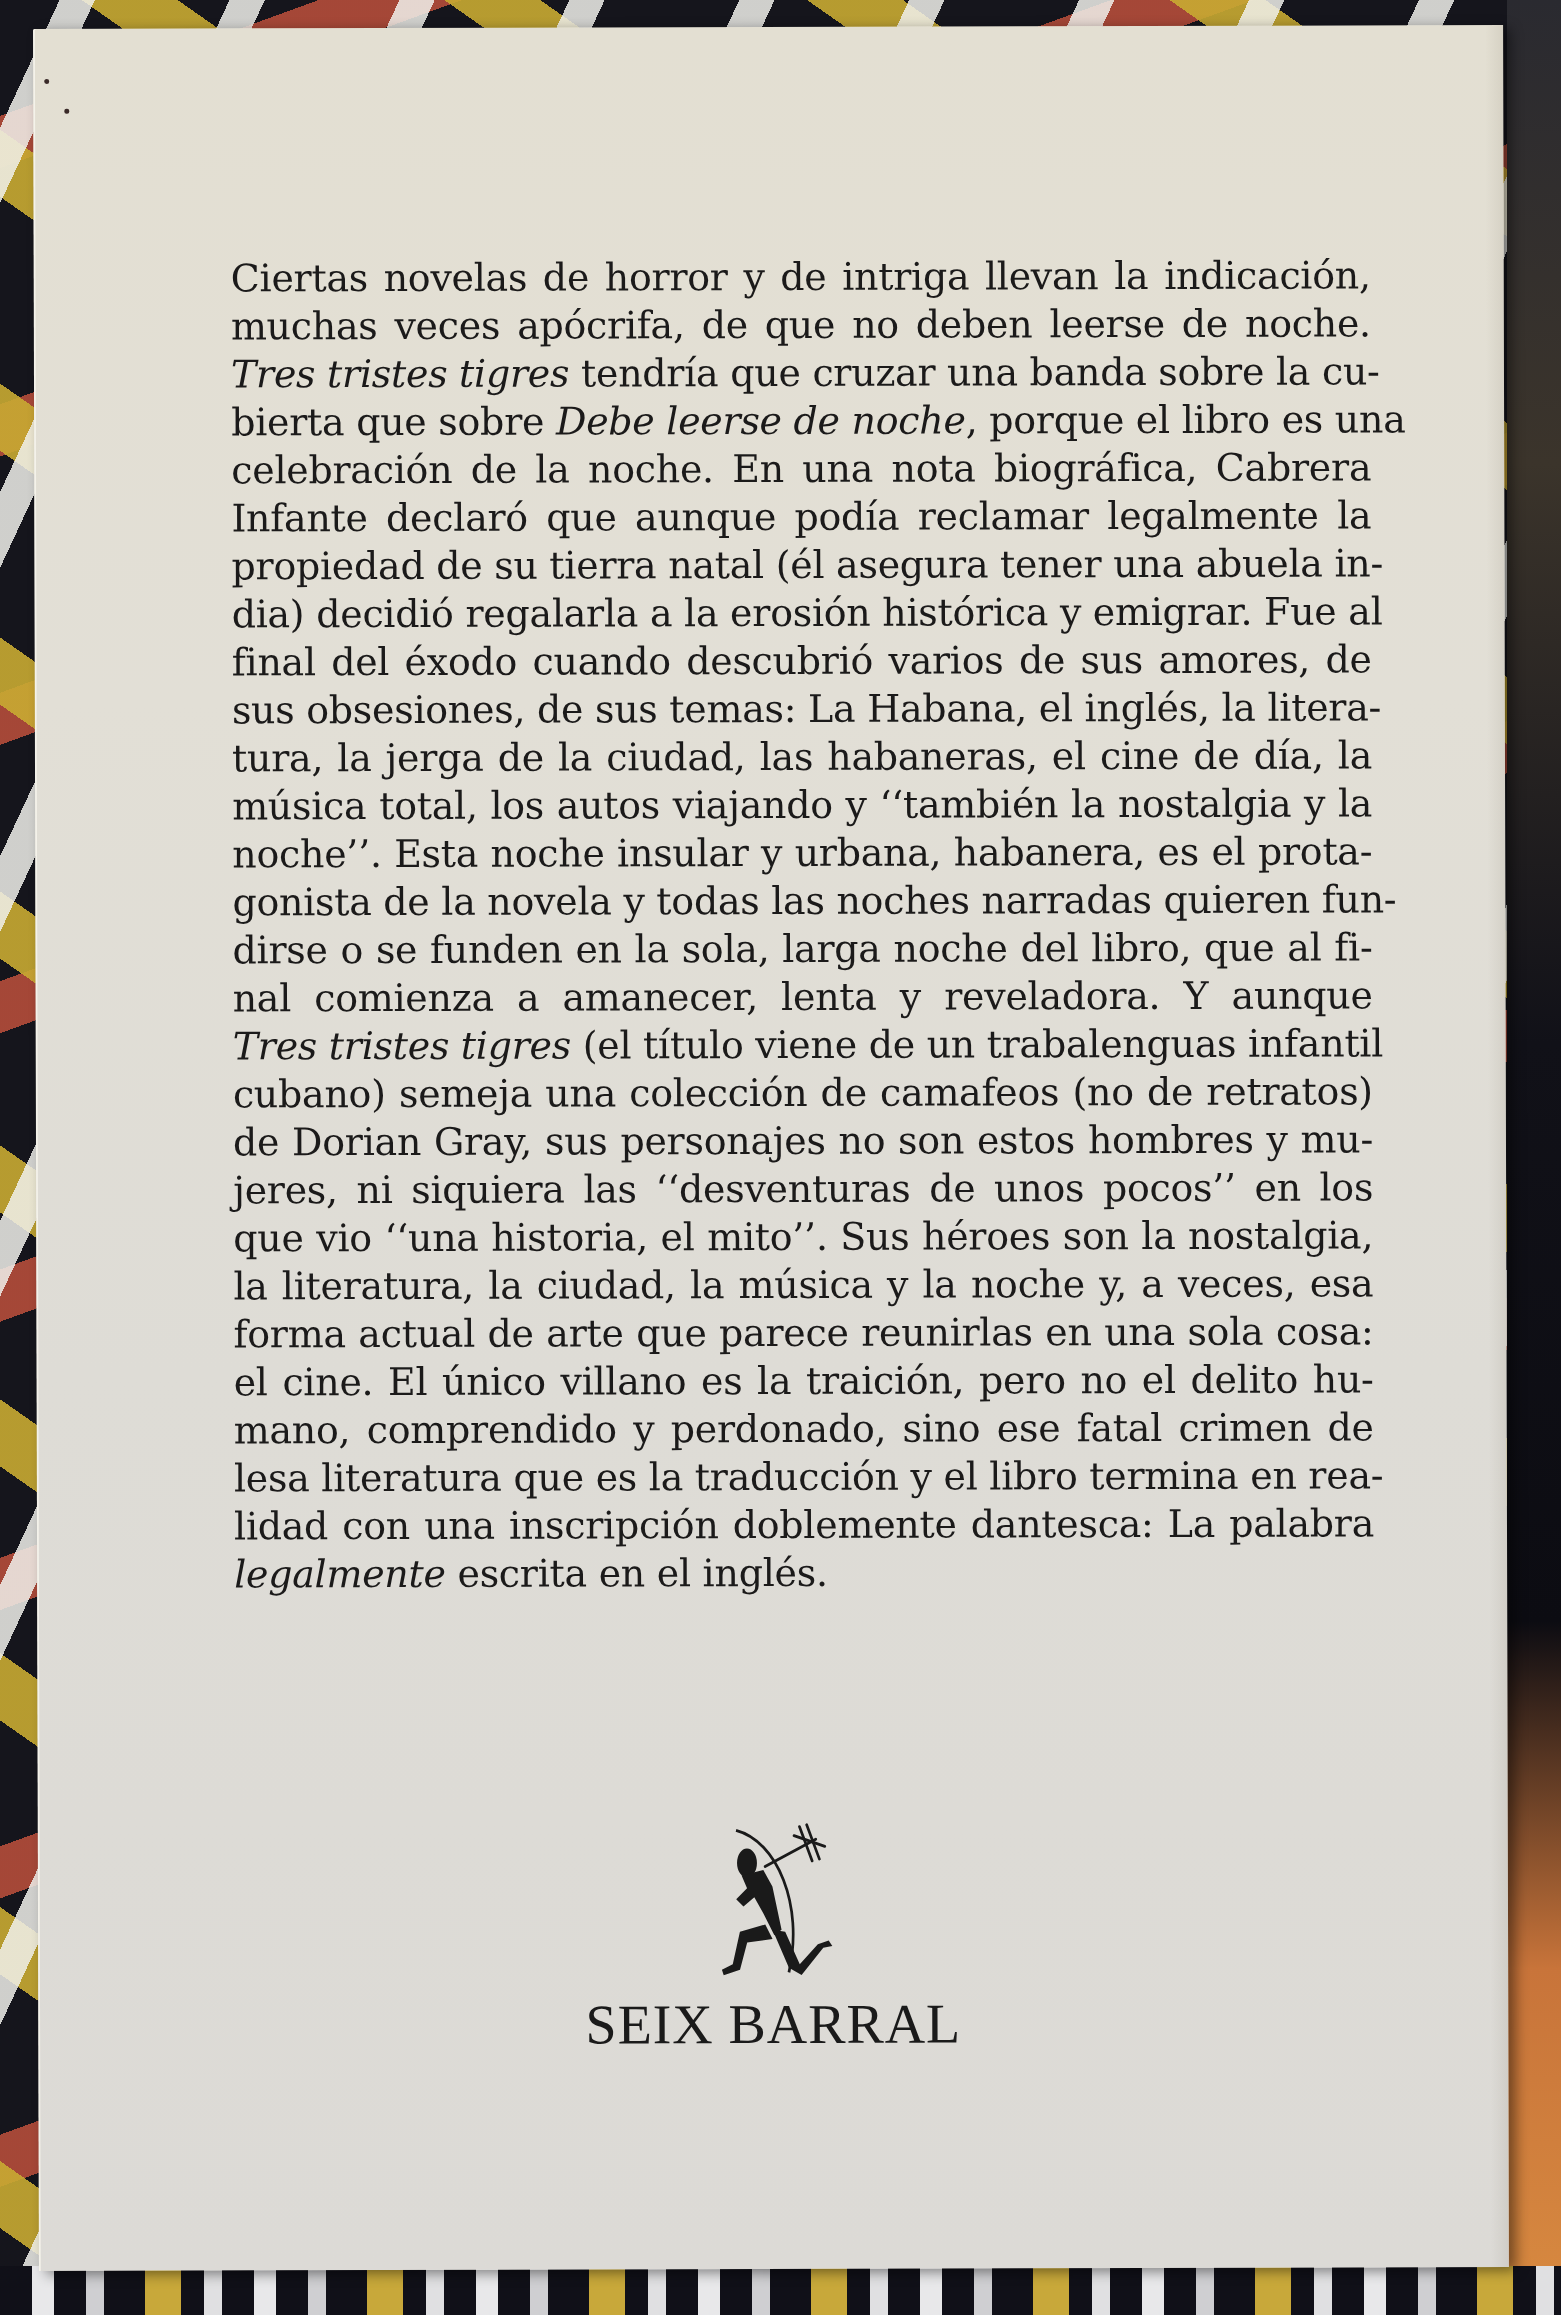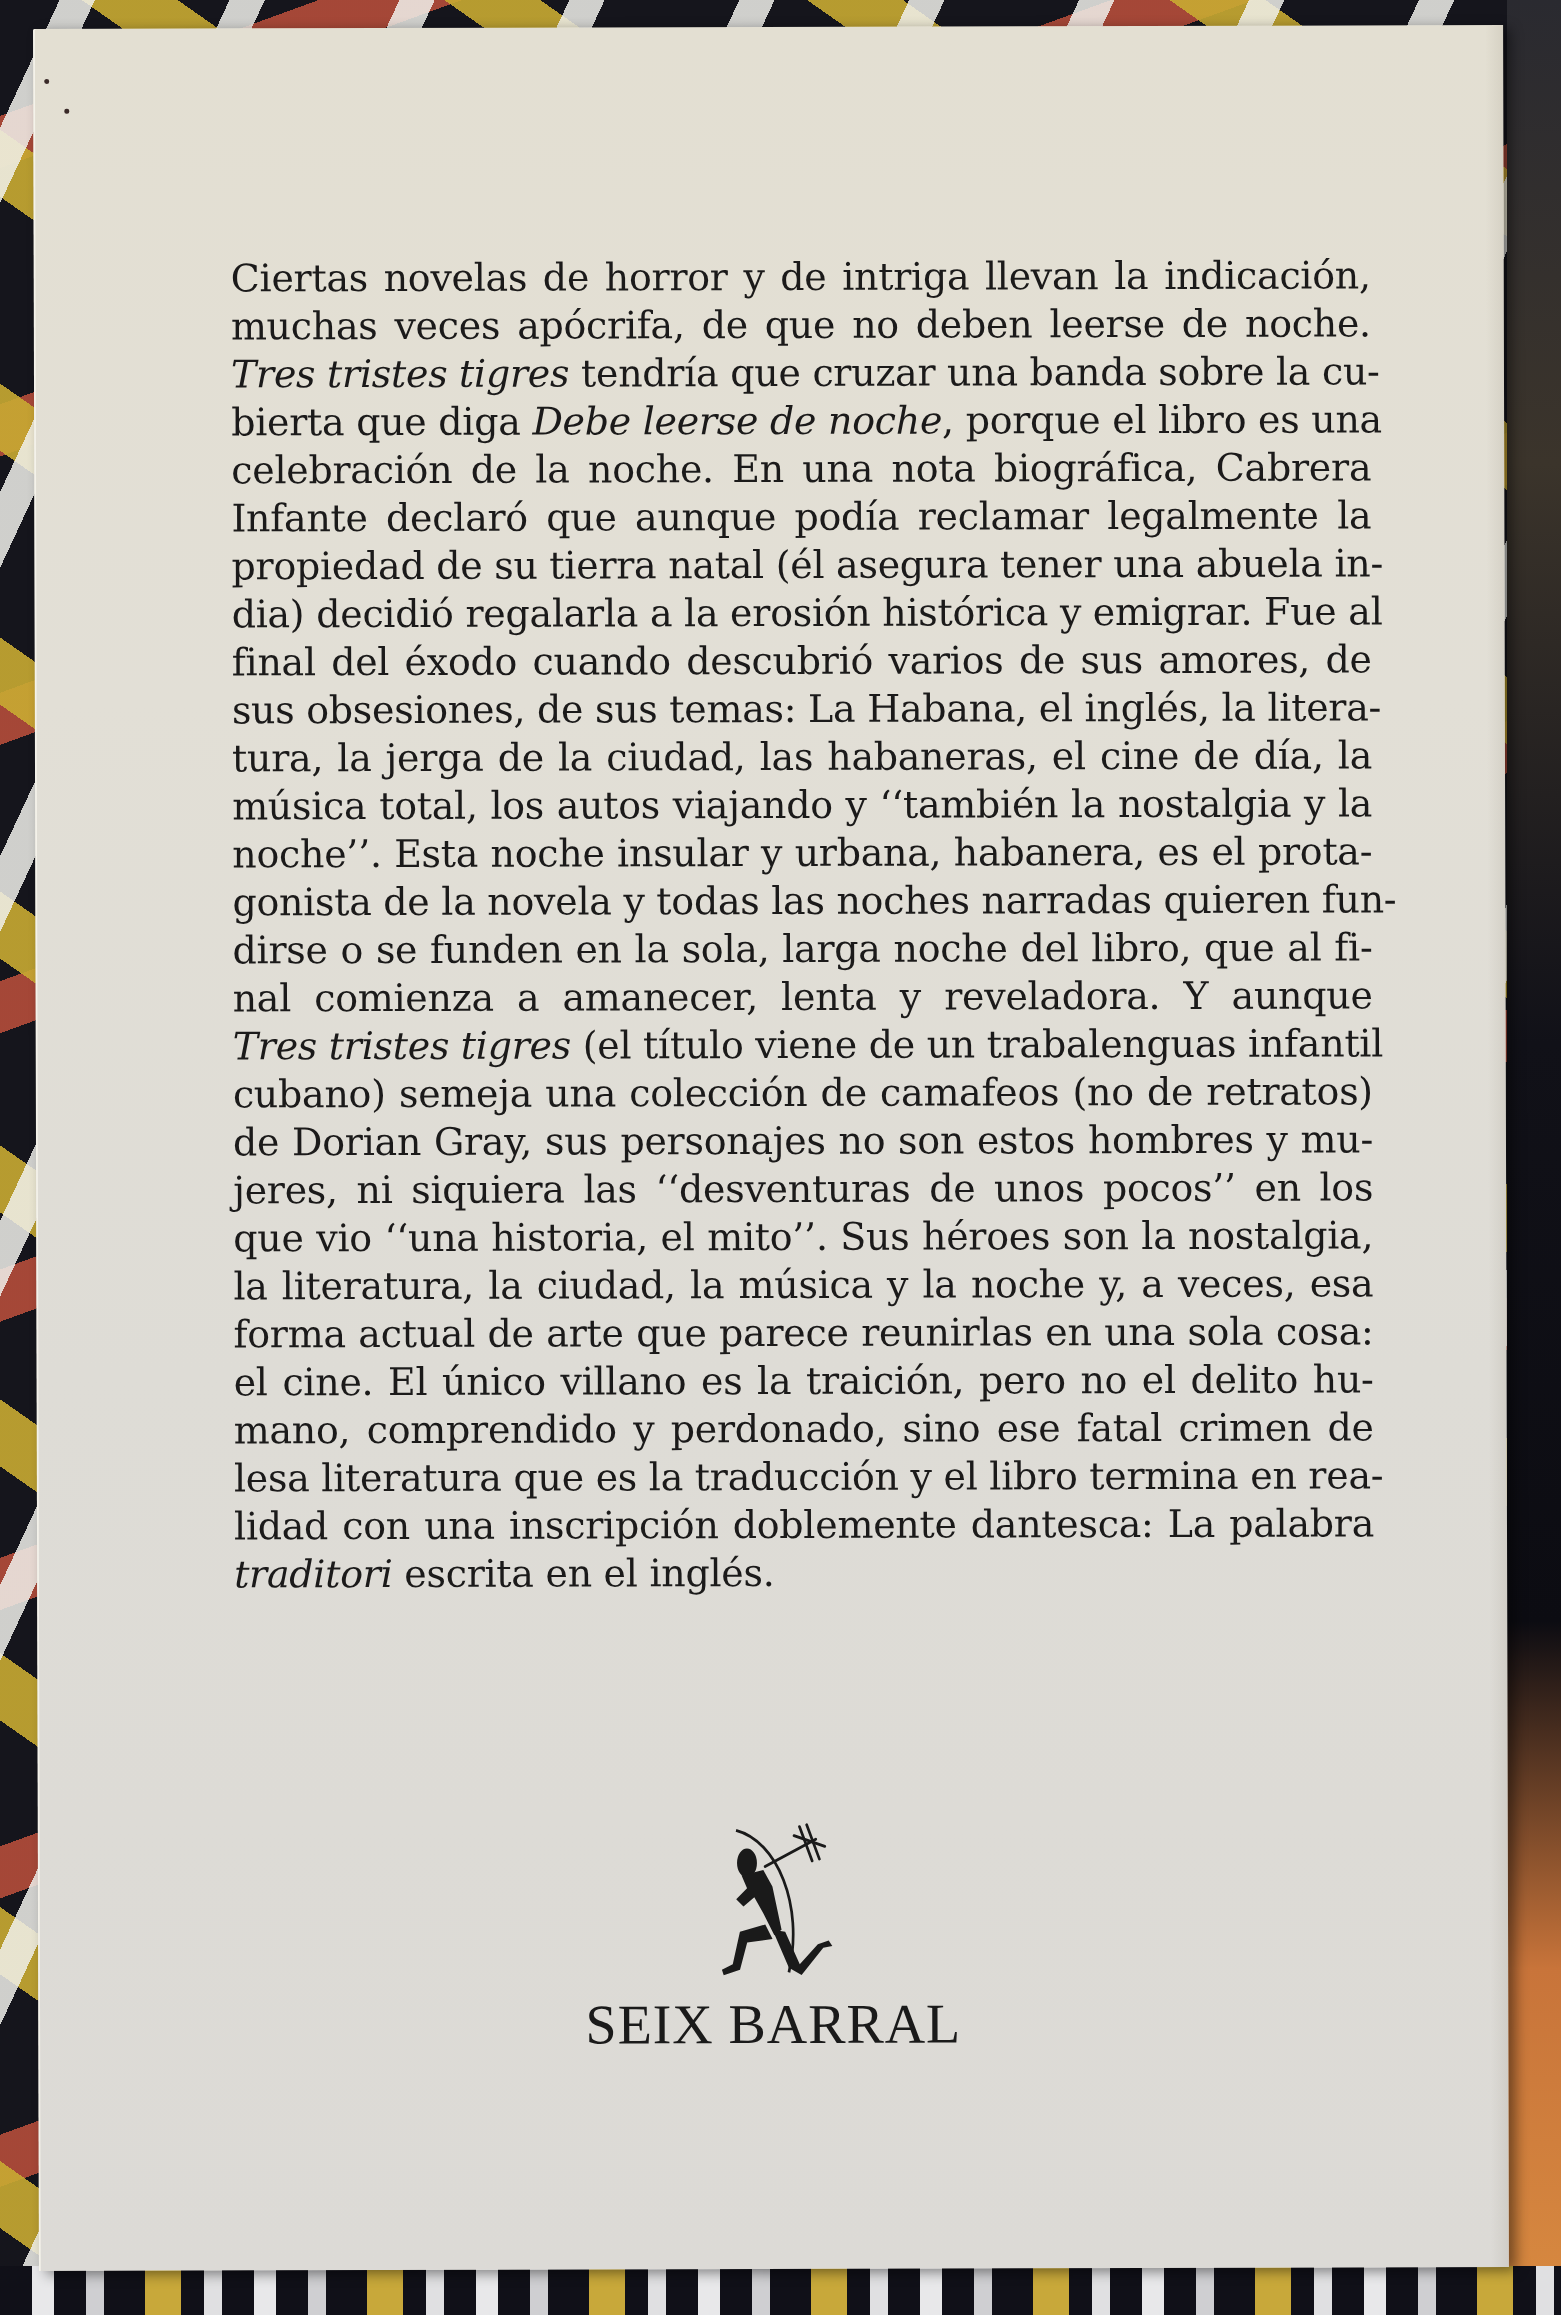"bierta que diga" span { text: diga -> sobre }
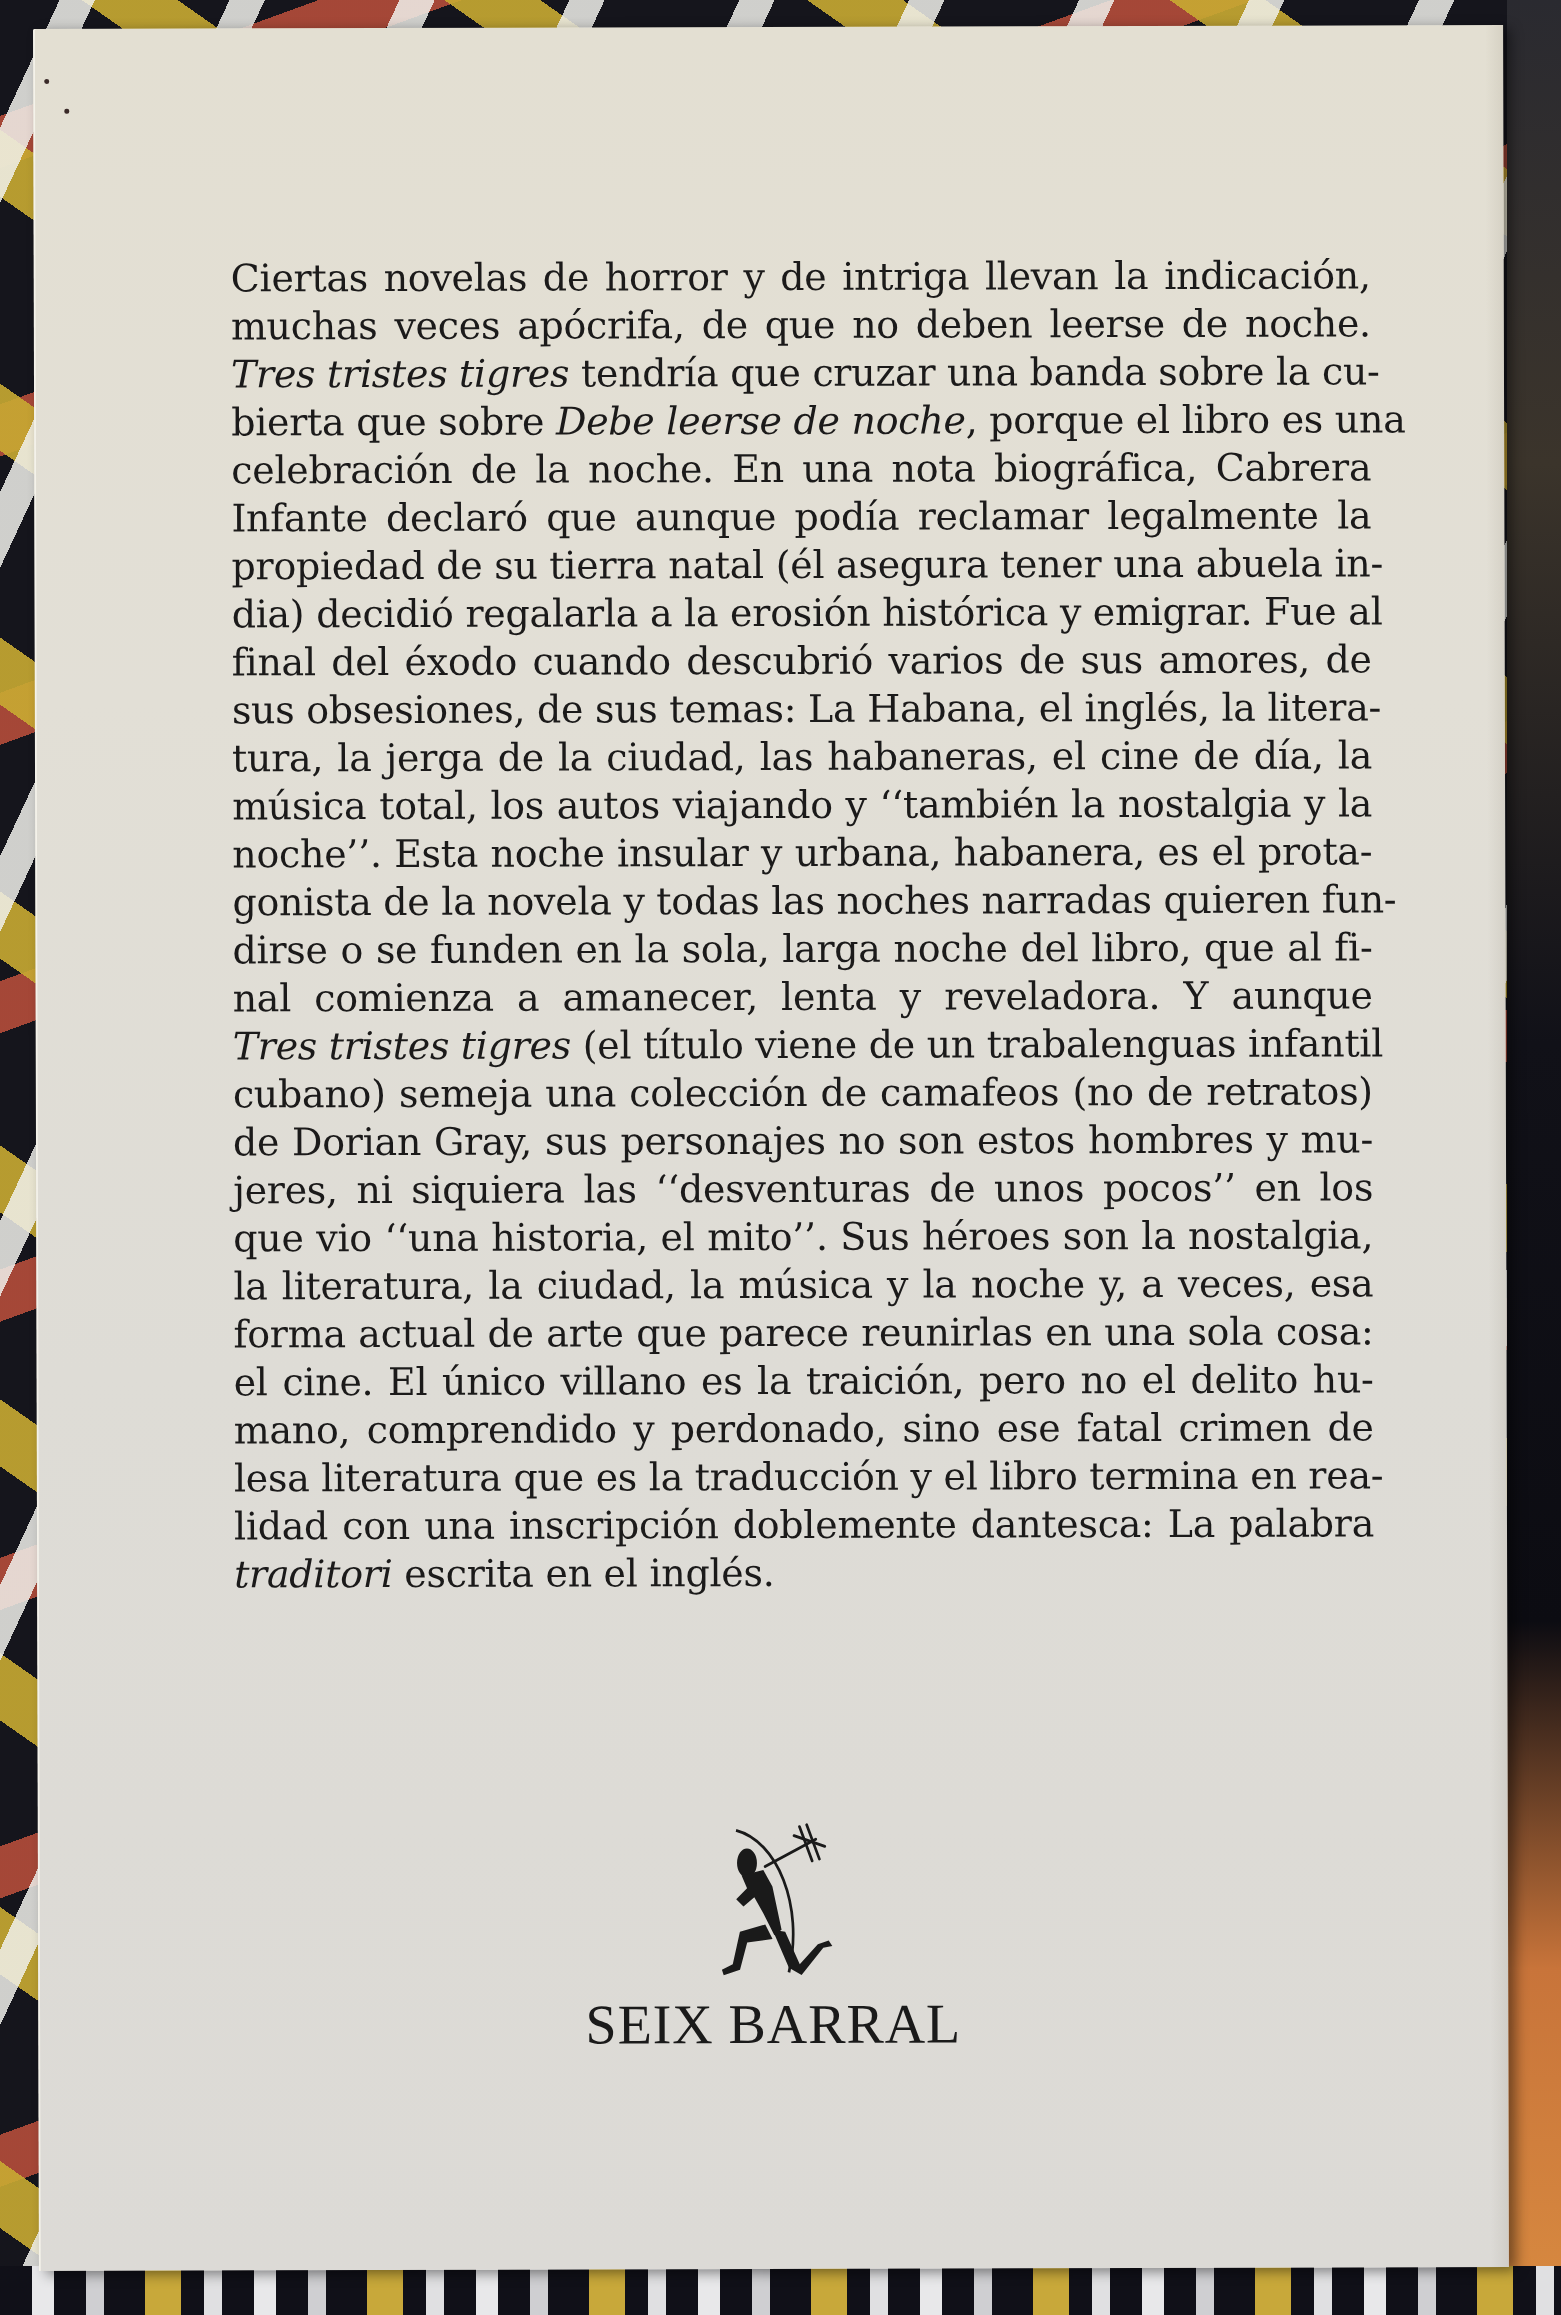"traditori" em { text: traditori -> legalmente }
